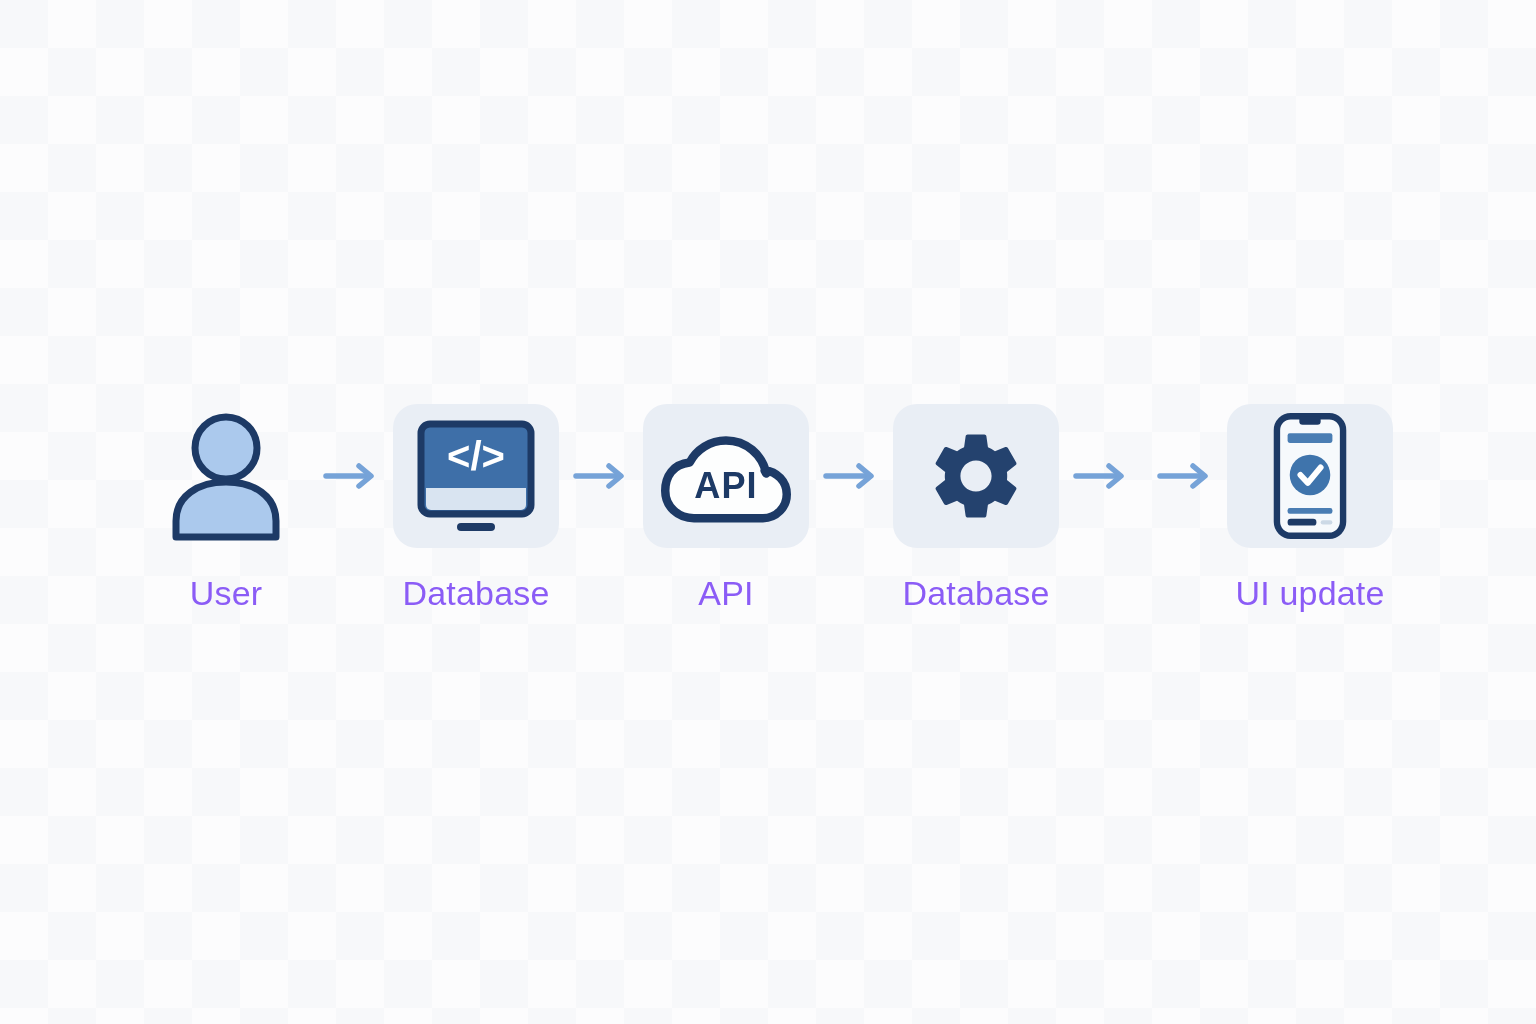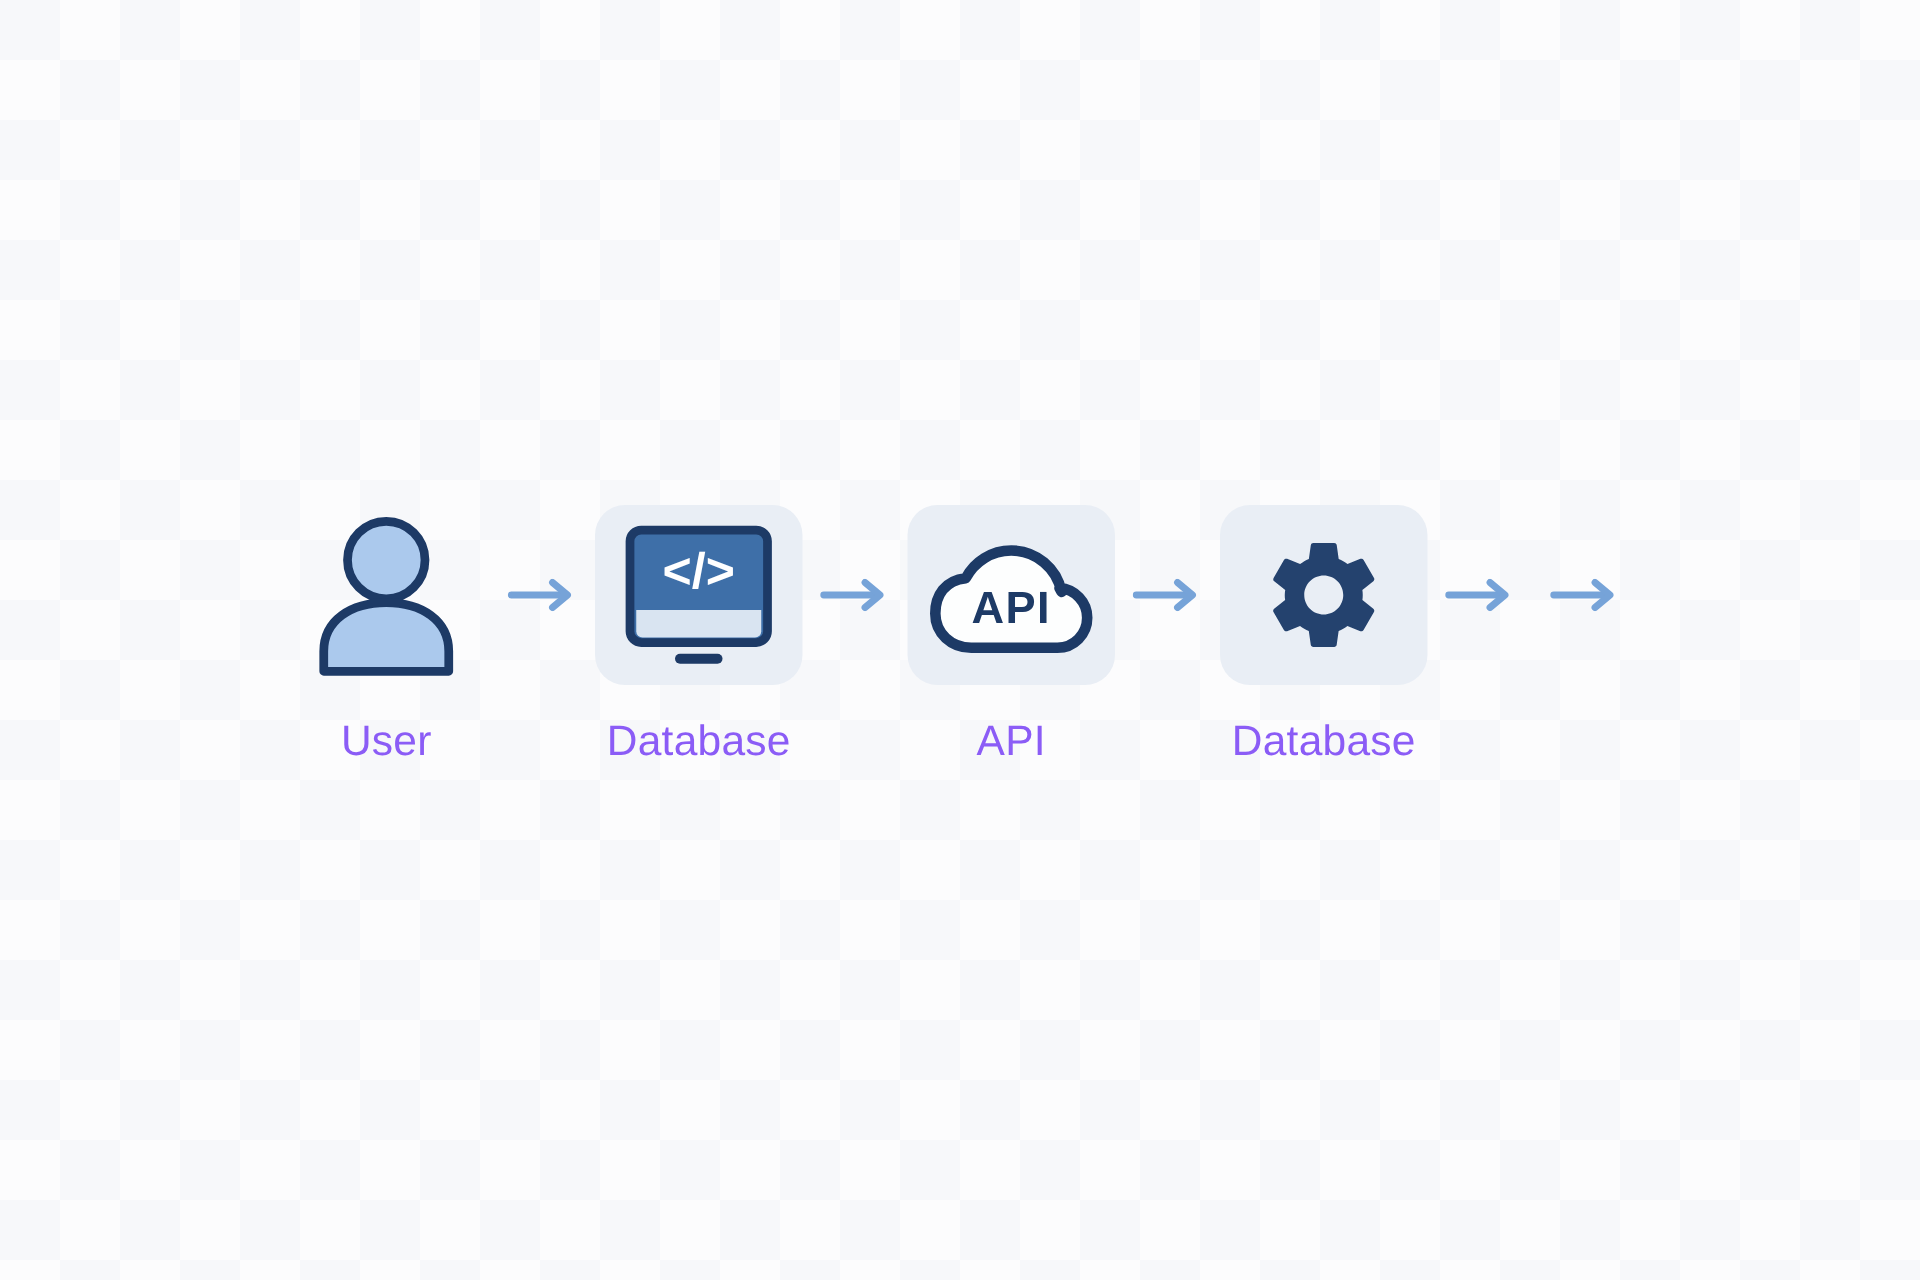"UI update" div.step { html: none -> <div> <div> <svg> <rect></rect> <rect></rect> <rect></rect> <circle></circle> <polyline></polyline> <rect></rect> <rect></rect> <rect></rect> </svg> </div> <div>UI update</div> </div> }
